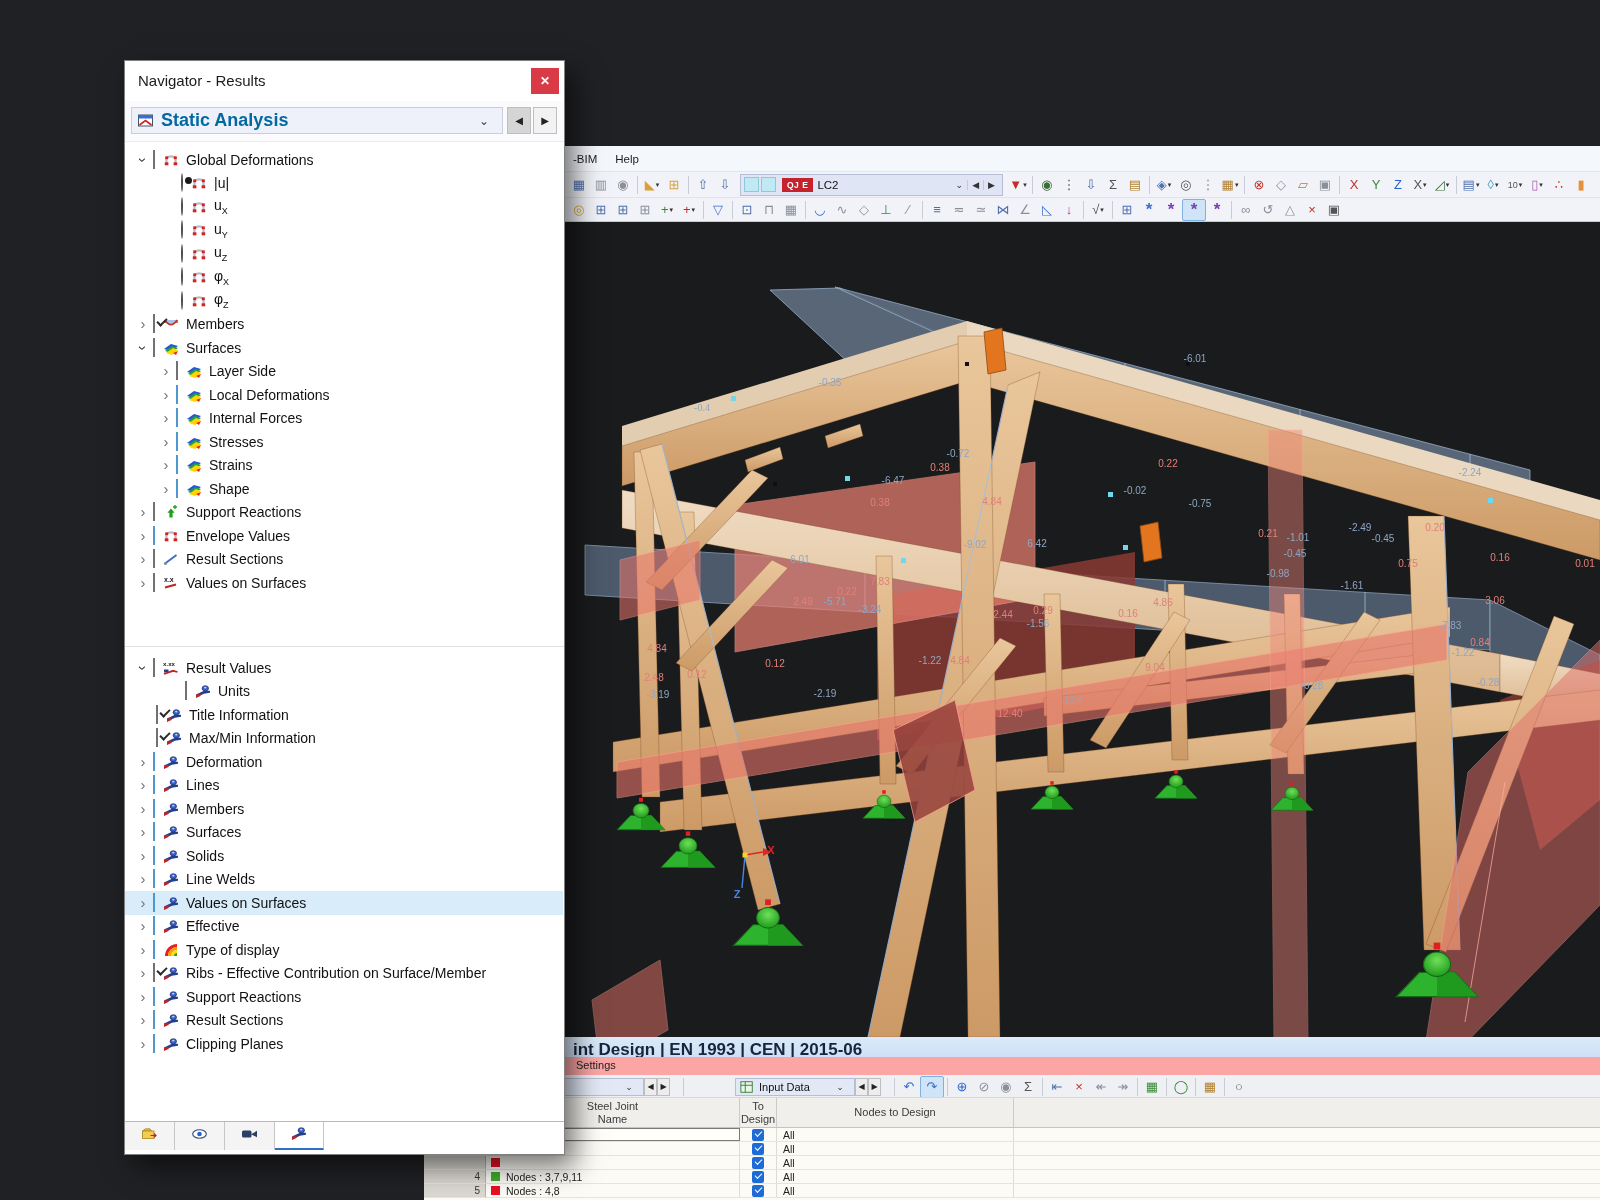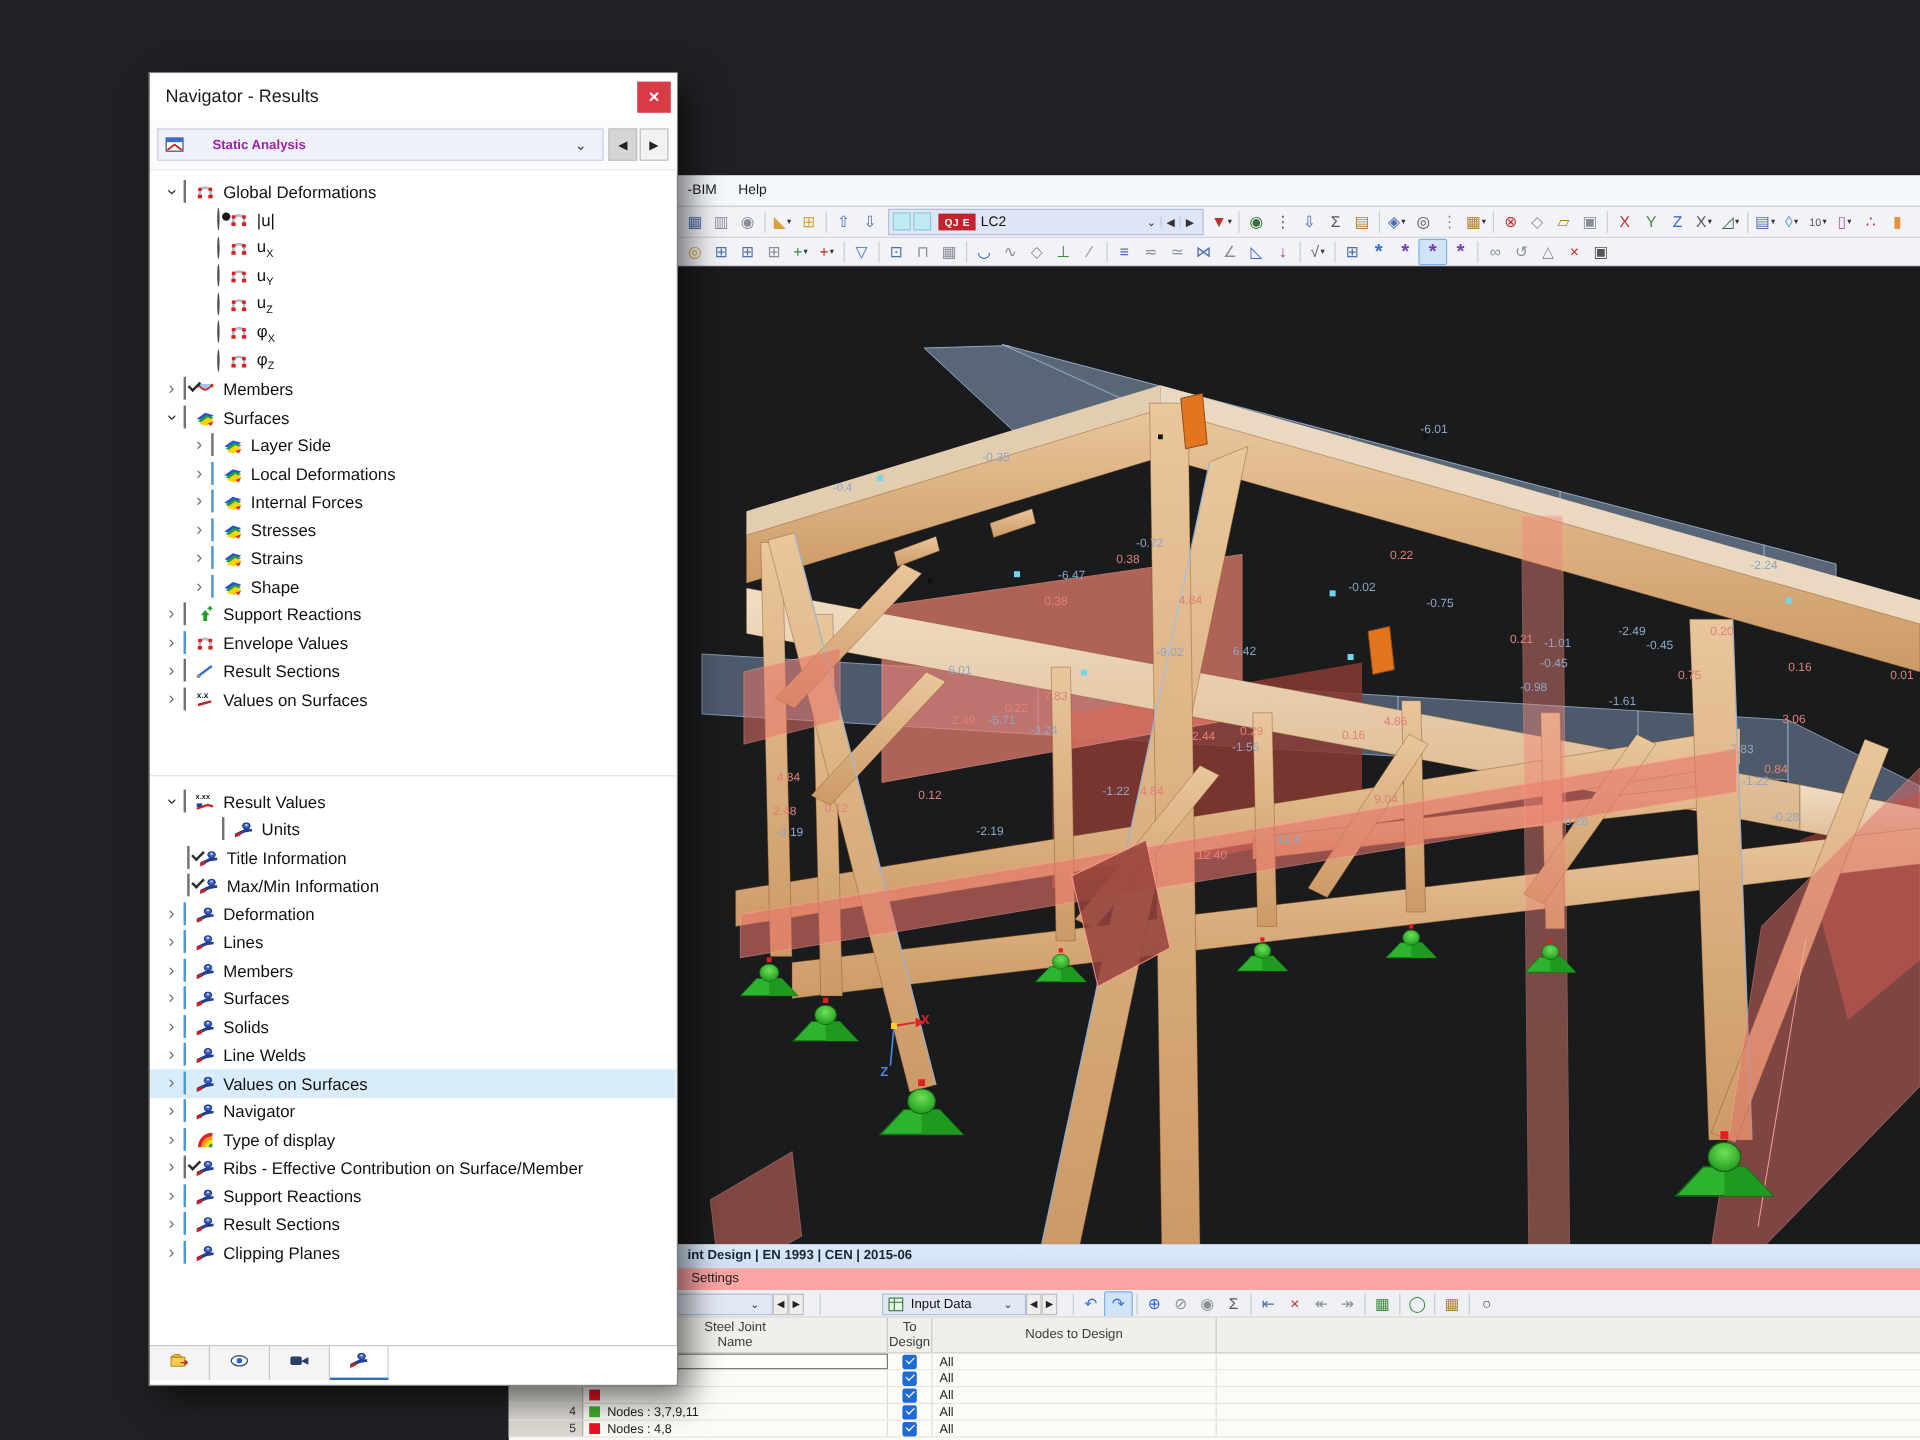"Static Analysis" #nav-combo .v { color: #a21caf -> #0369a1; font-size: 11px -> 18px; margin-left: 16px -> none }
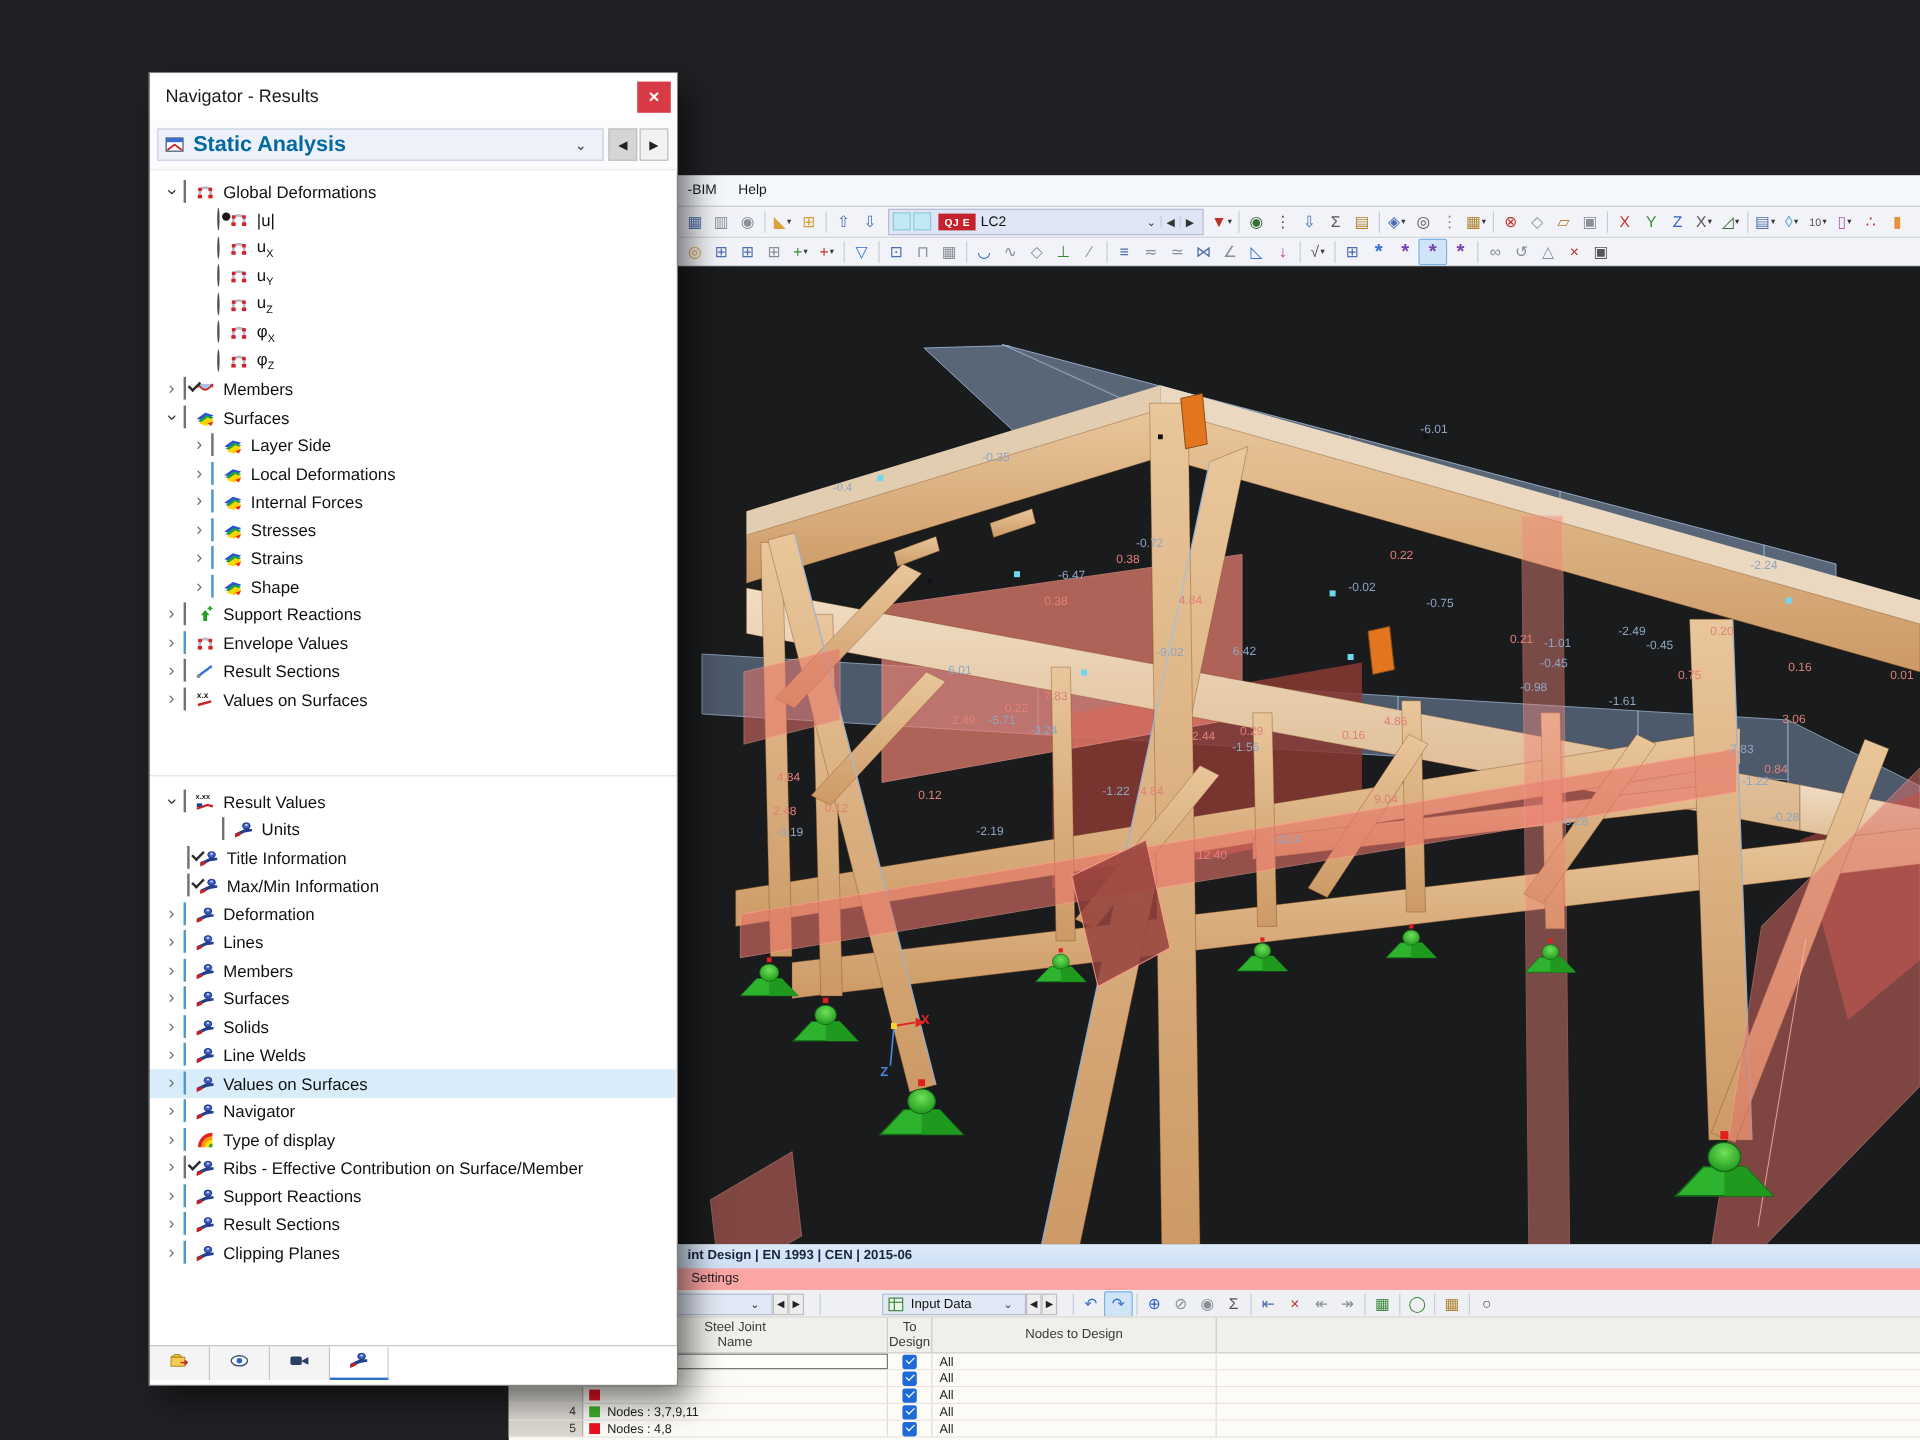"Navigator" span.lbl { text: Navigator -> Effective }
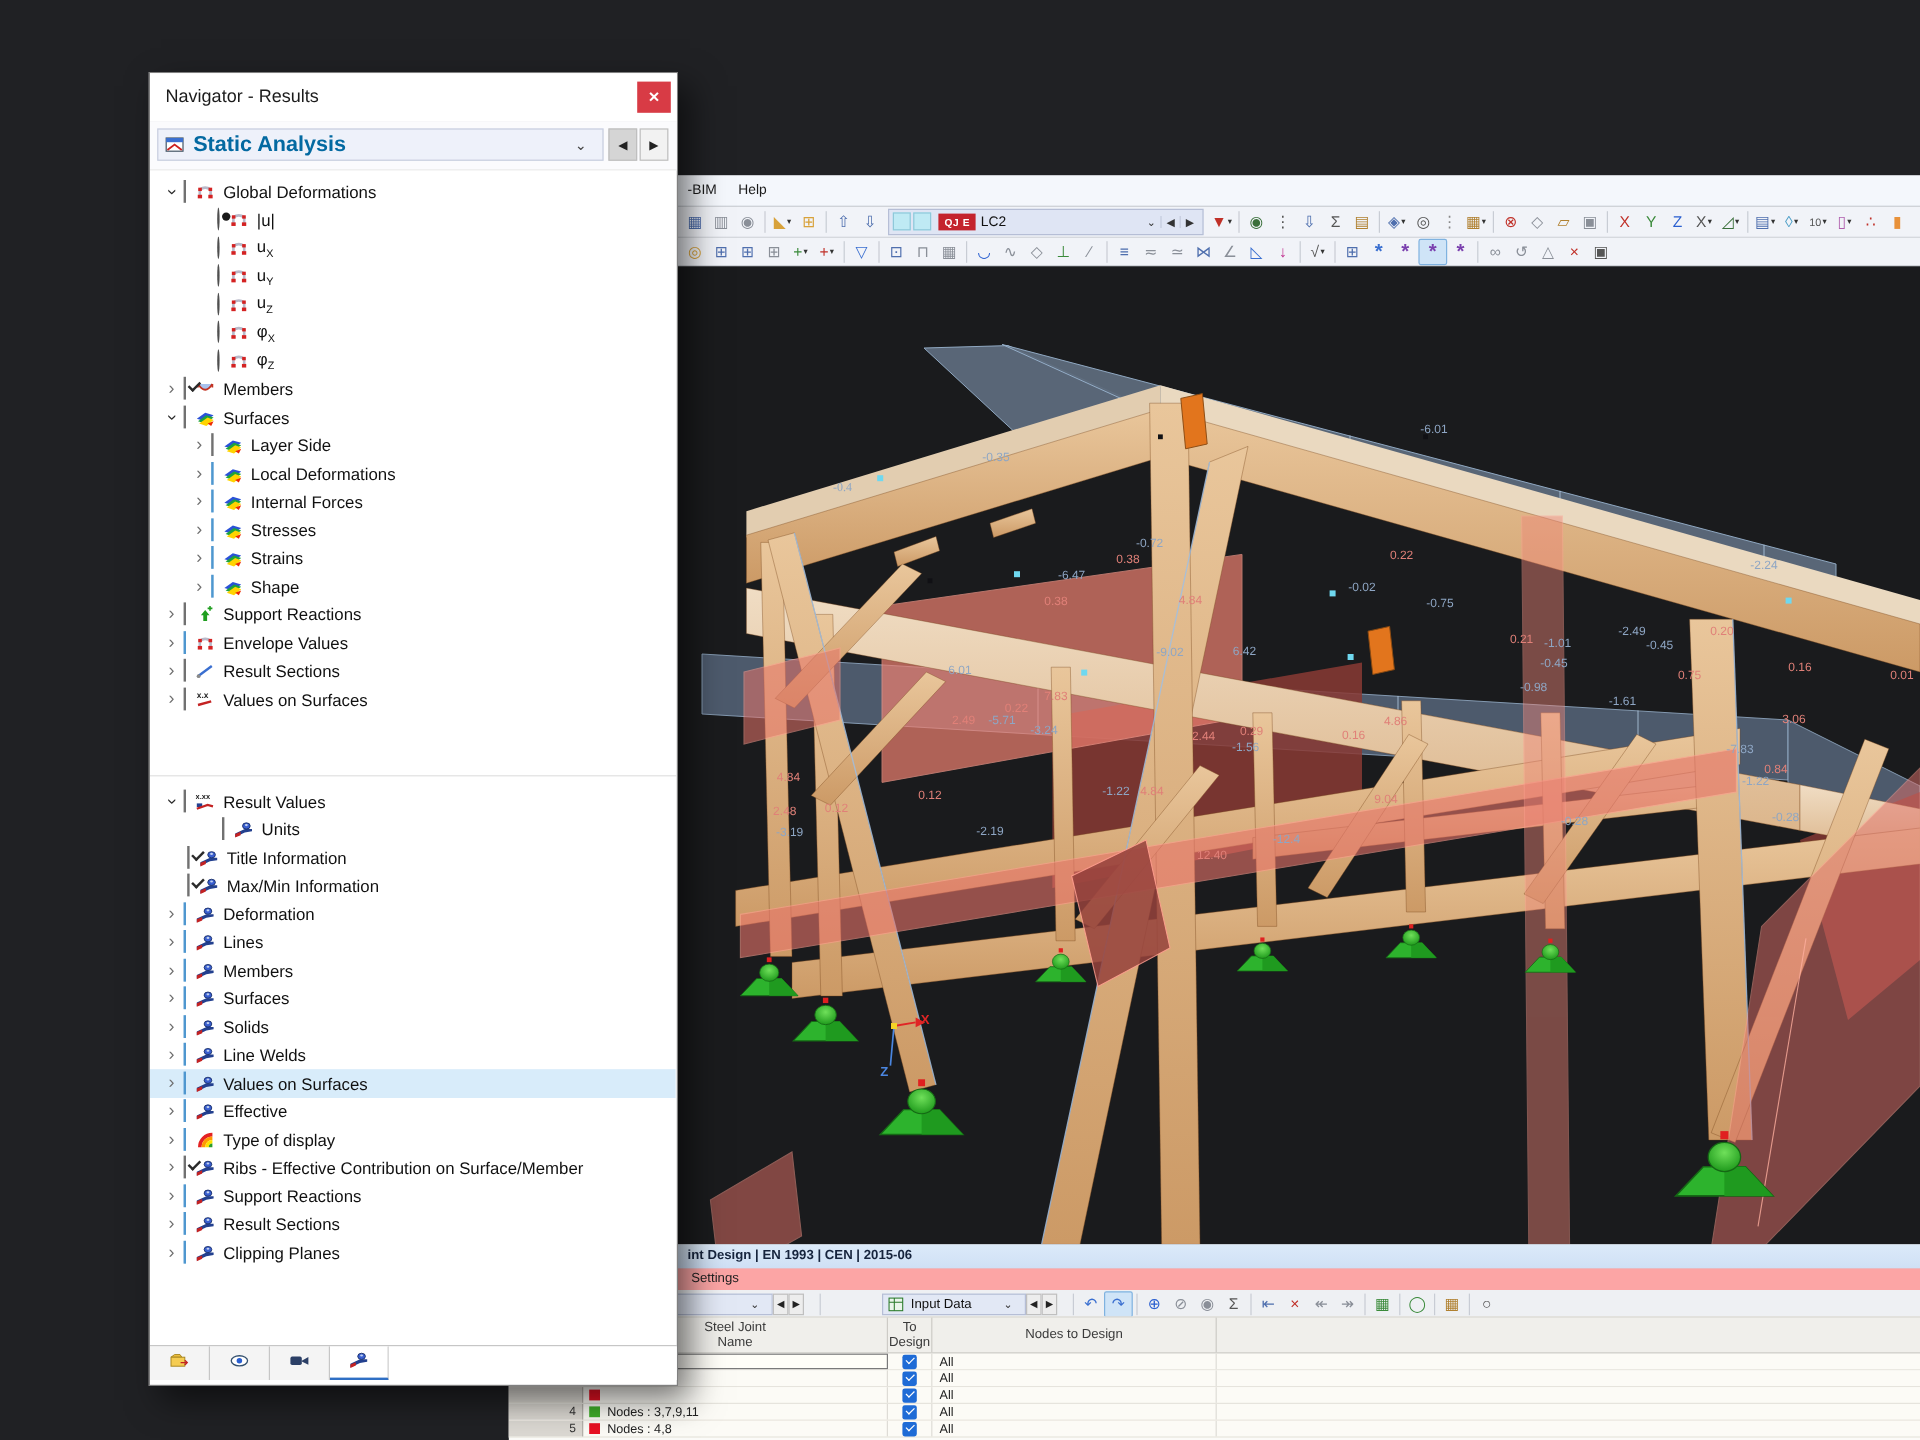"int Design | EN 1993" #bp-title .t { font-size: 11px -> 17px }
